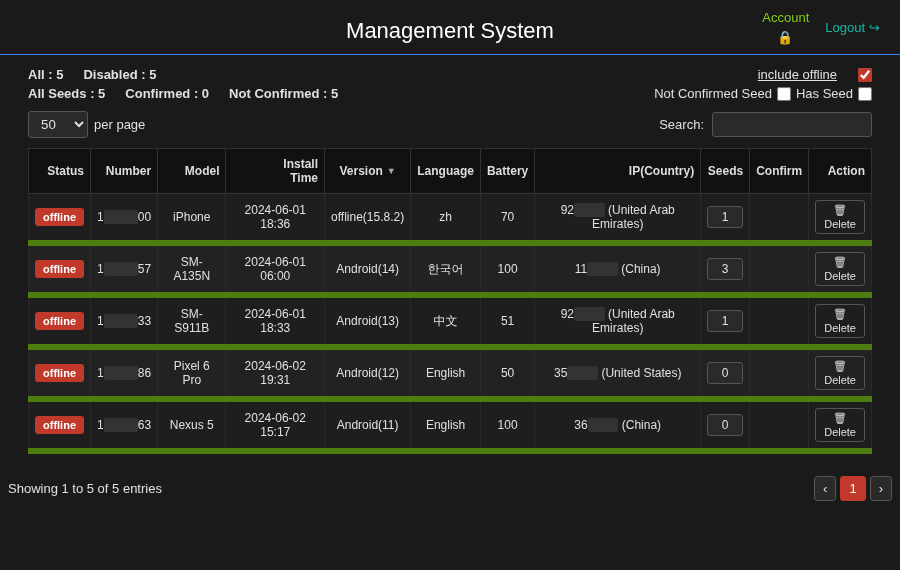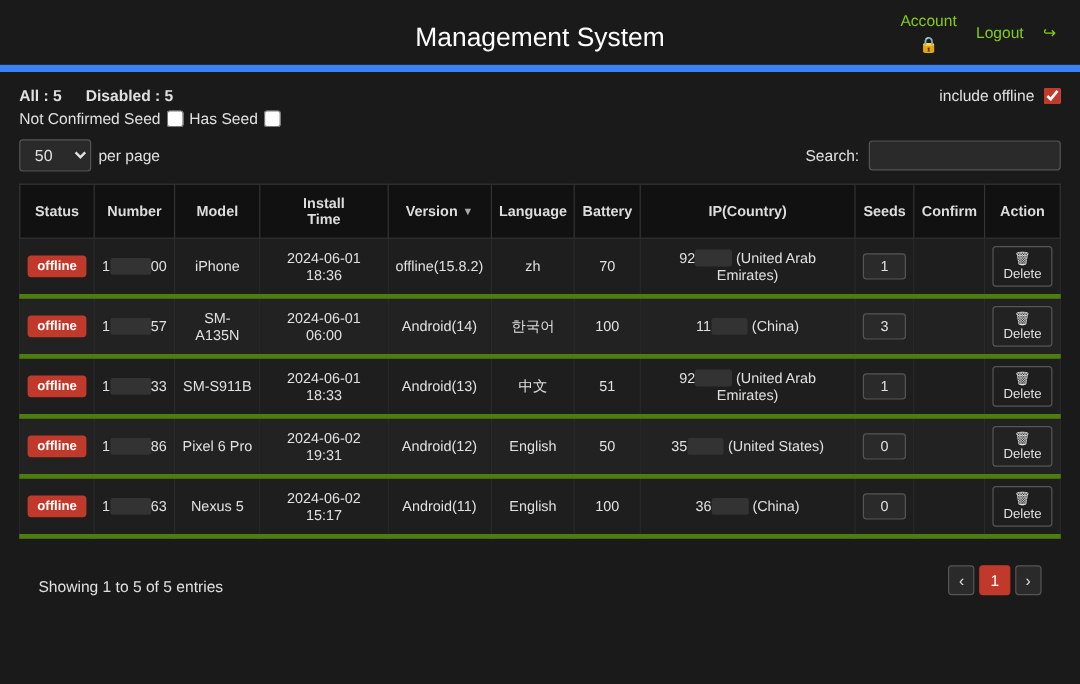"Management System" .header { border-bottom: 6px solid #3b82f6 -> 1px solid #3b82f6 }
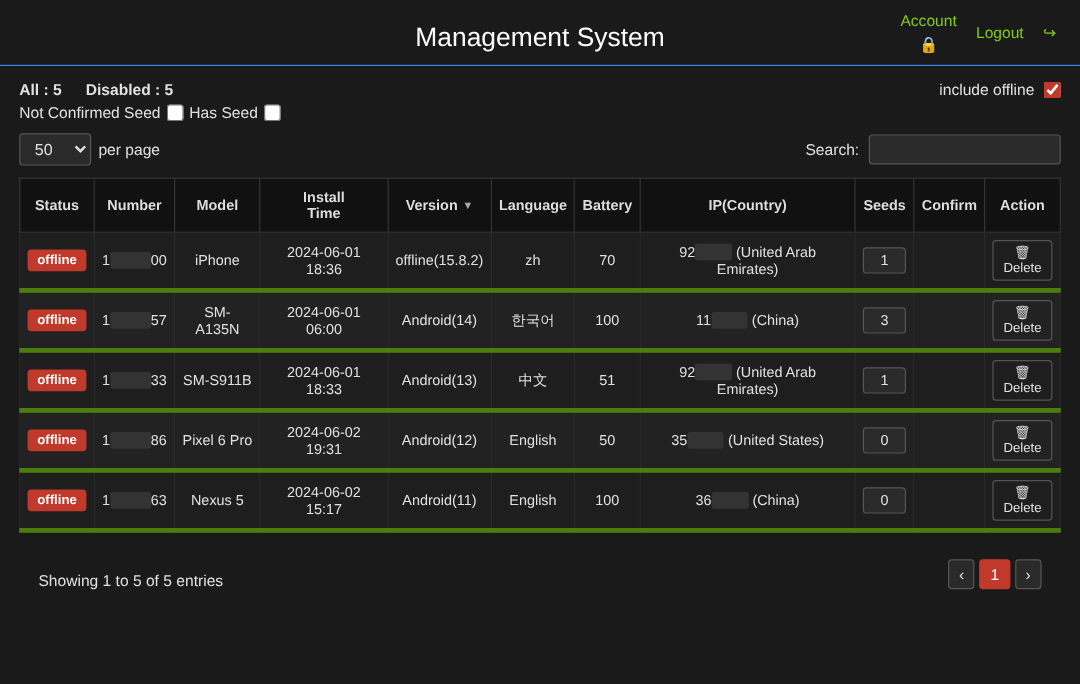"Logout" .header-logout { color: #84cc16 -> #14b8a6; gap: 16px -> 4px }
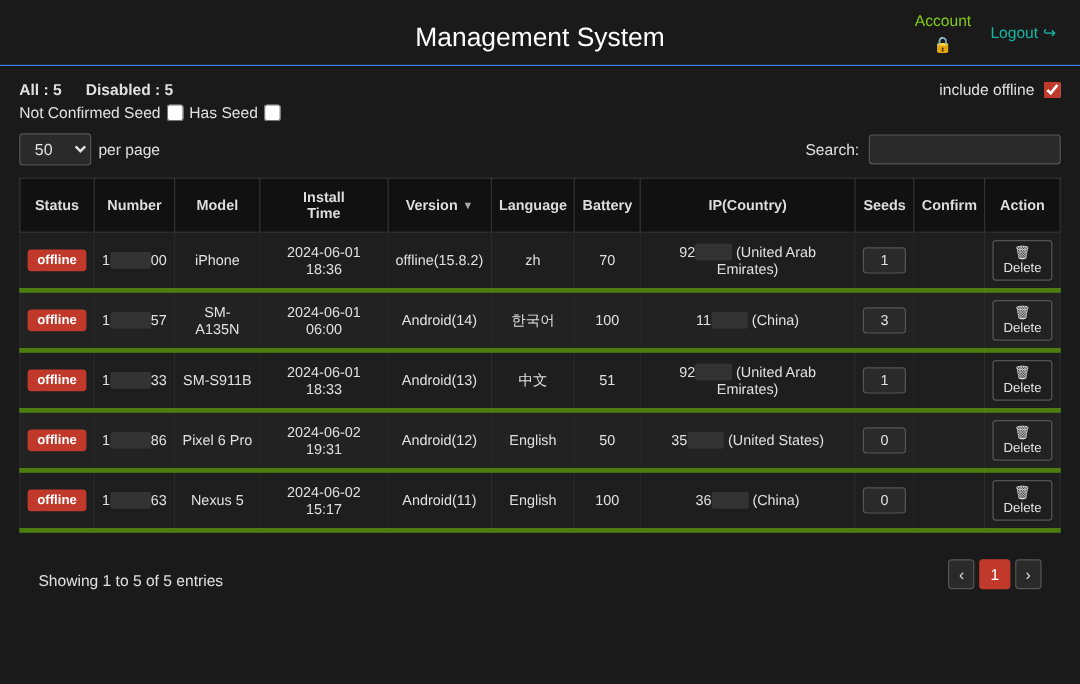"All : 5" .main-content { padding: 12px 16px -> 12px 28px }
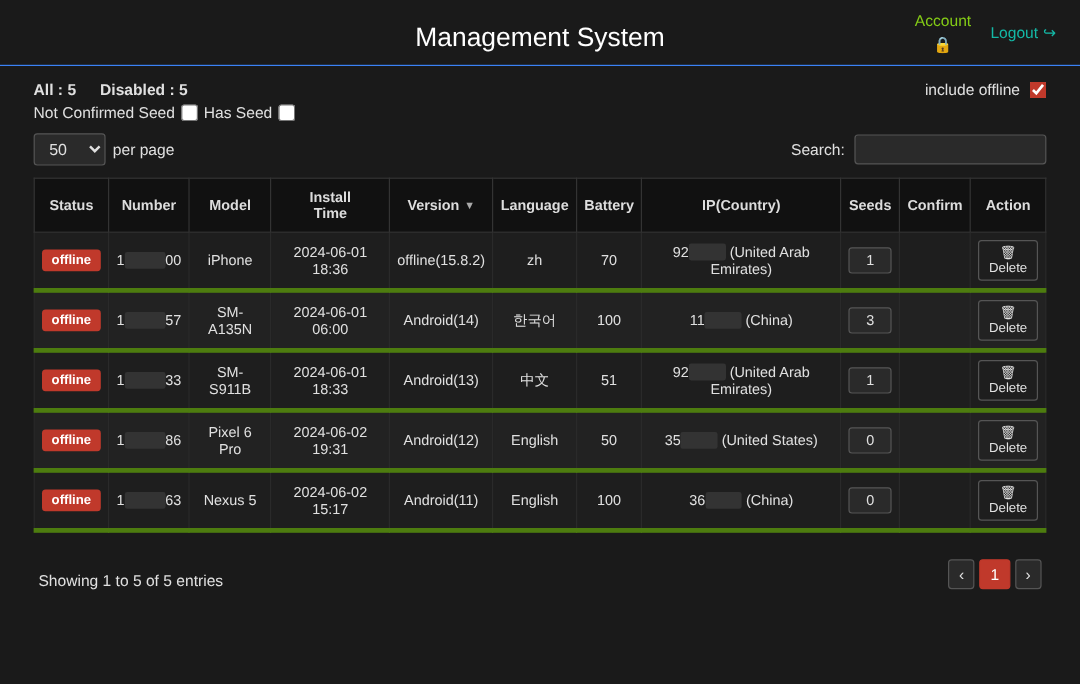"include offline" .stats-right { gap: 8px -> 21px; text-decoration: none -> underline }
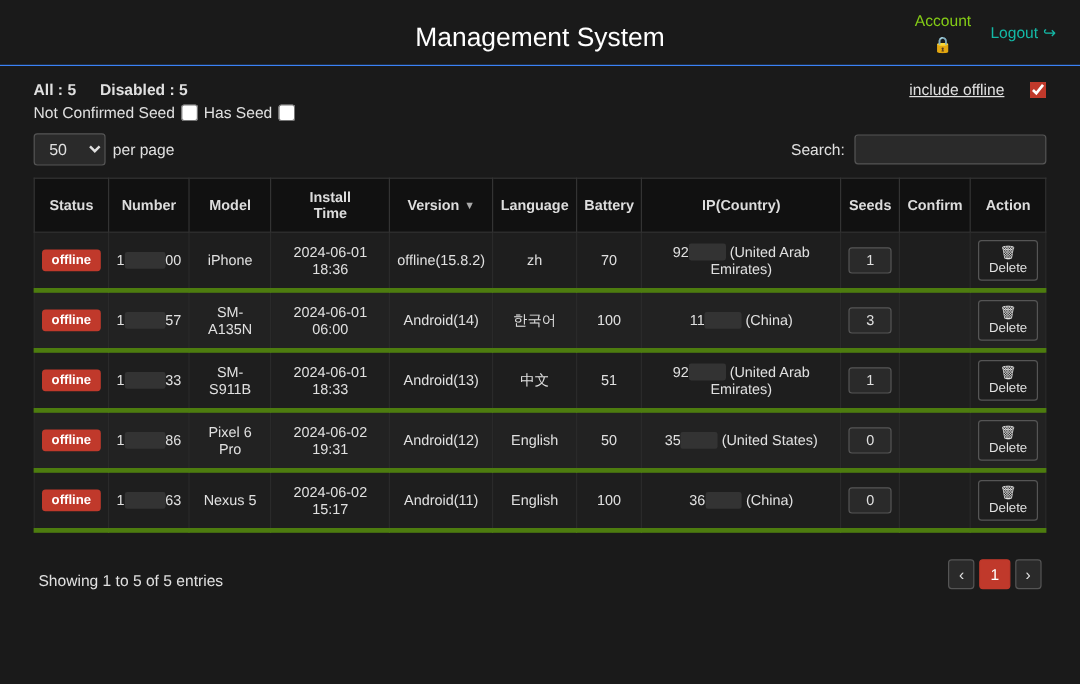"All Seeds : 5" div.stats-row2-left { html: none -> <div> <span>All Seeds : 5</span> <span>Confirmed : 0</span> <span>Not Confirmed : 5</span> </div> }
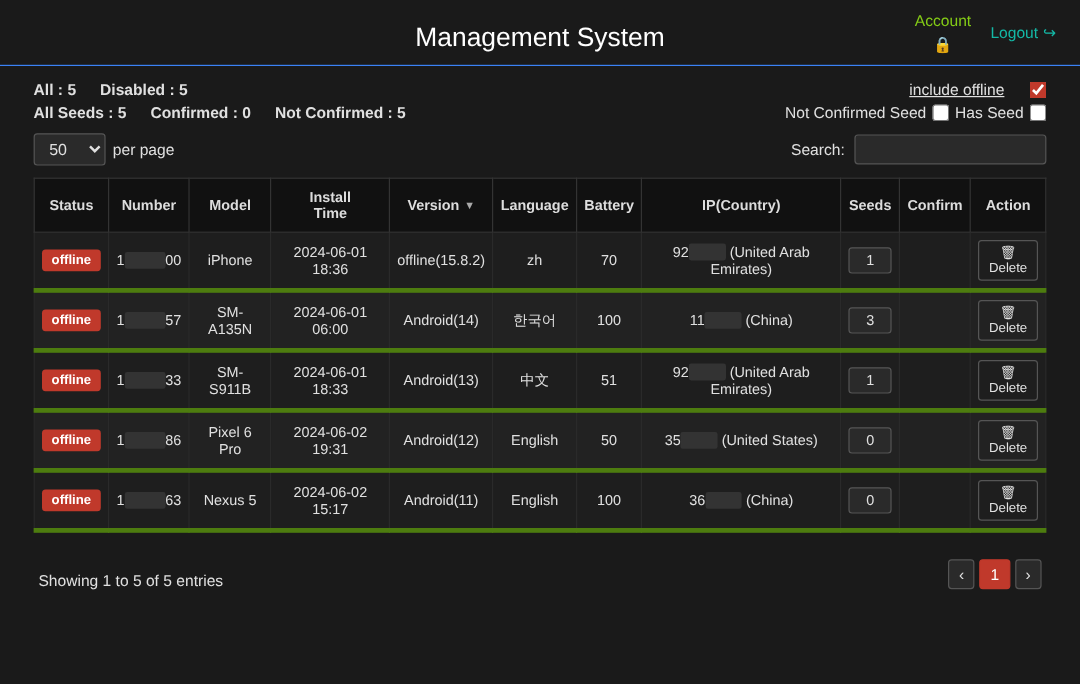"Status" thead th { text-align: center -> right }
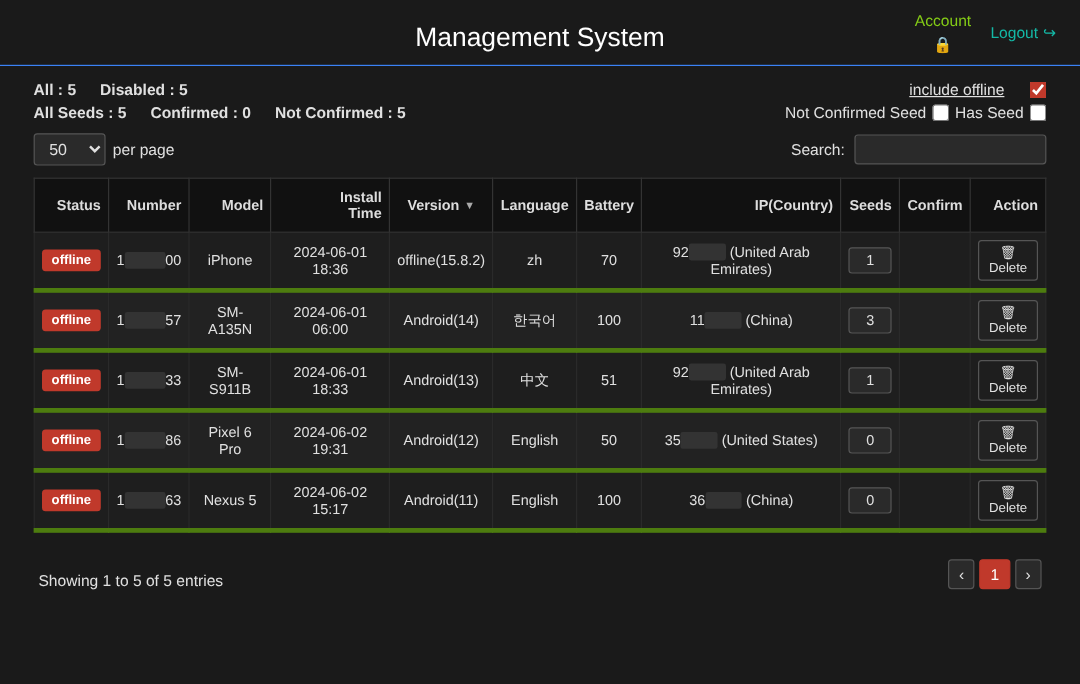"offline" tbody tr { border-bottom: 4px solid #4d7c0f -> 6px solid #4d7c0f }
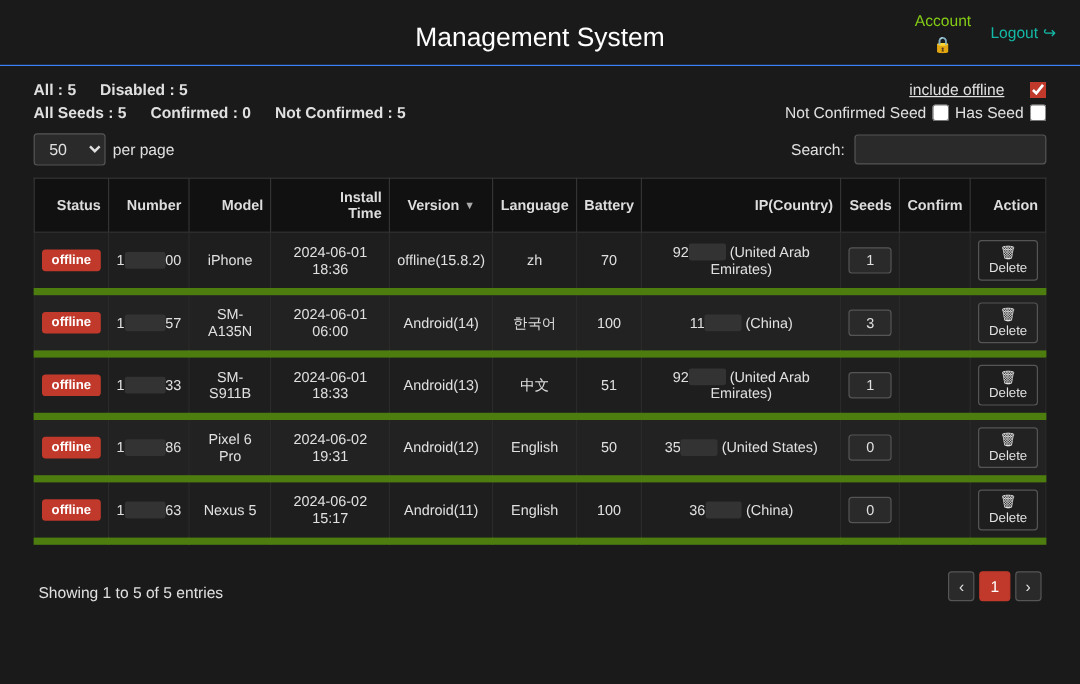"Showing 1 to 5 of" .footer-row { align-items: flex-end -> center; padding: 10px 32px 6px -> 10px 8px 6px }
